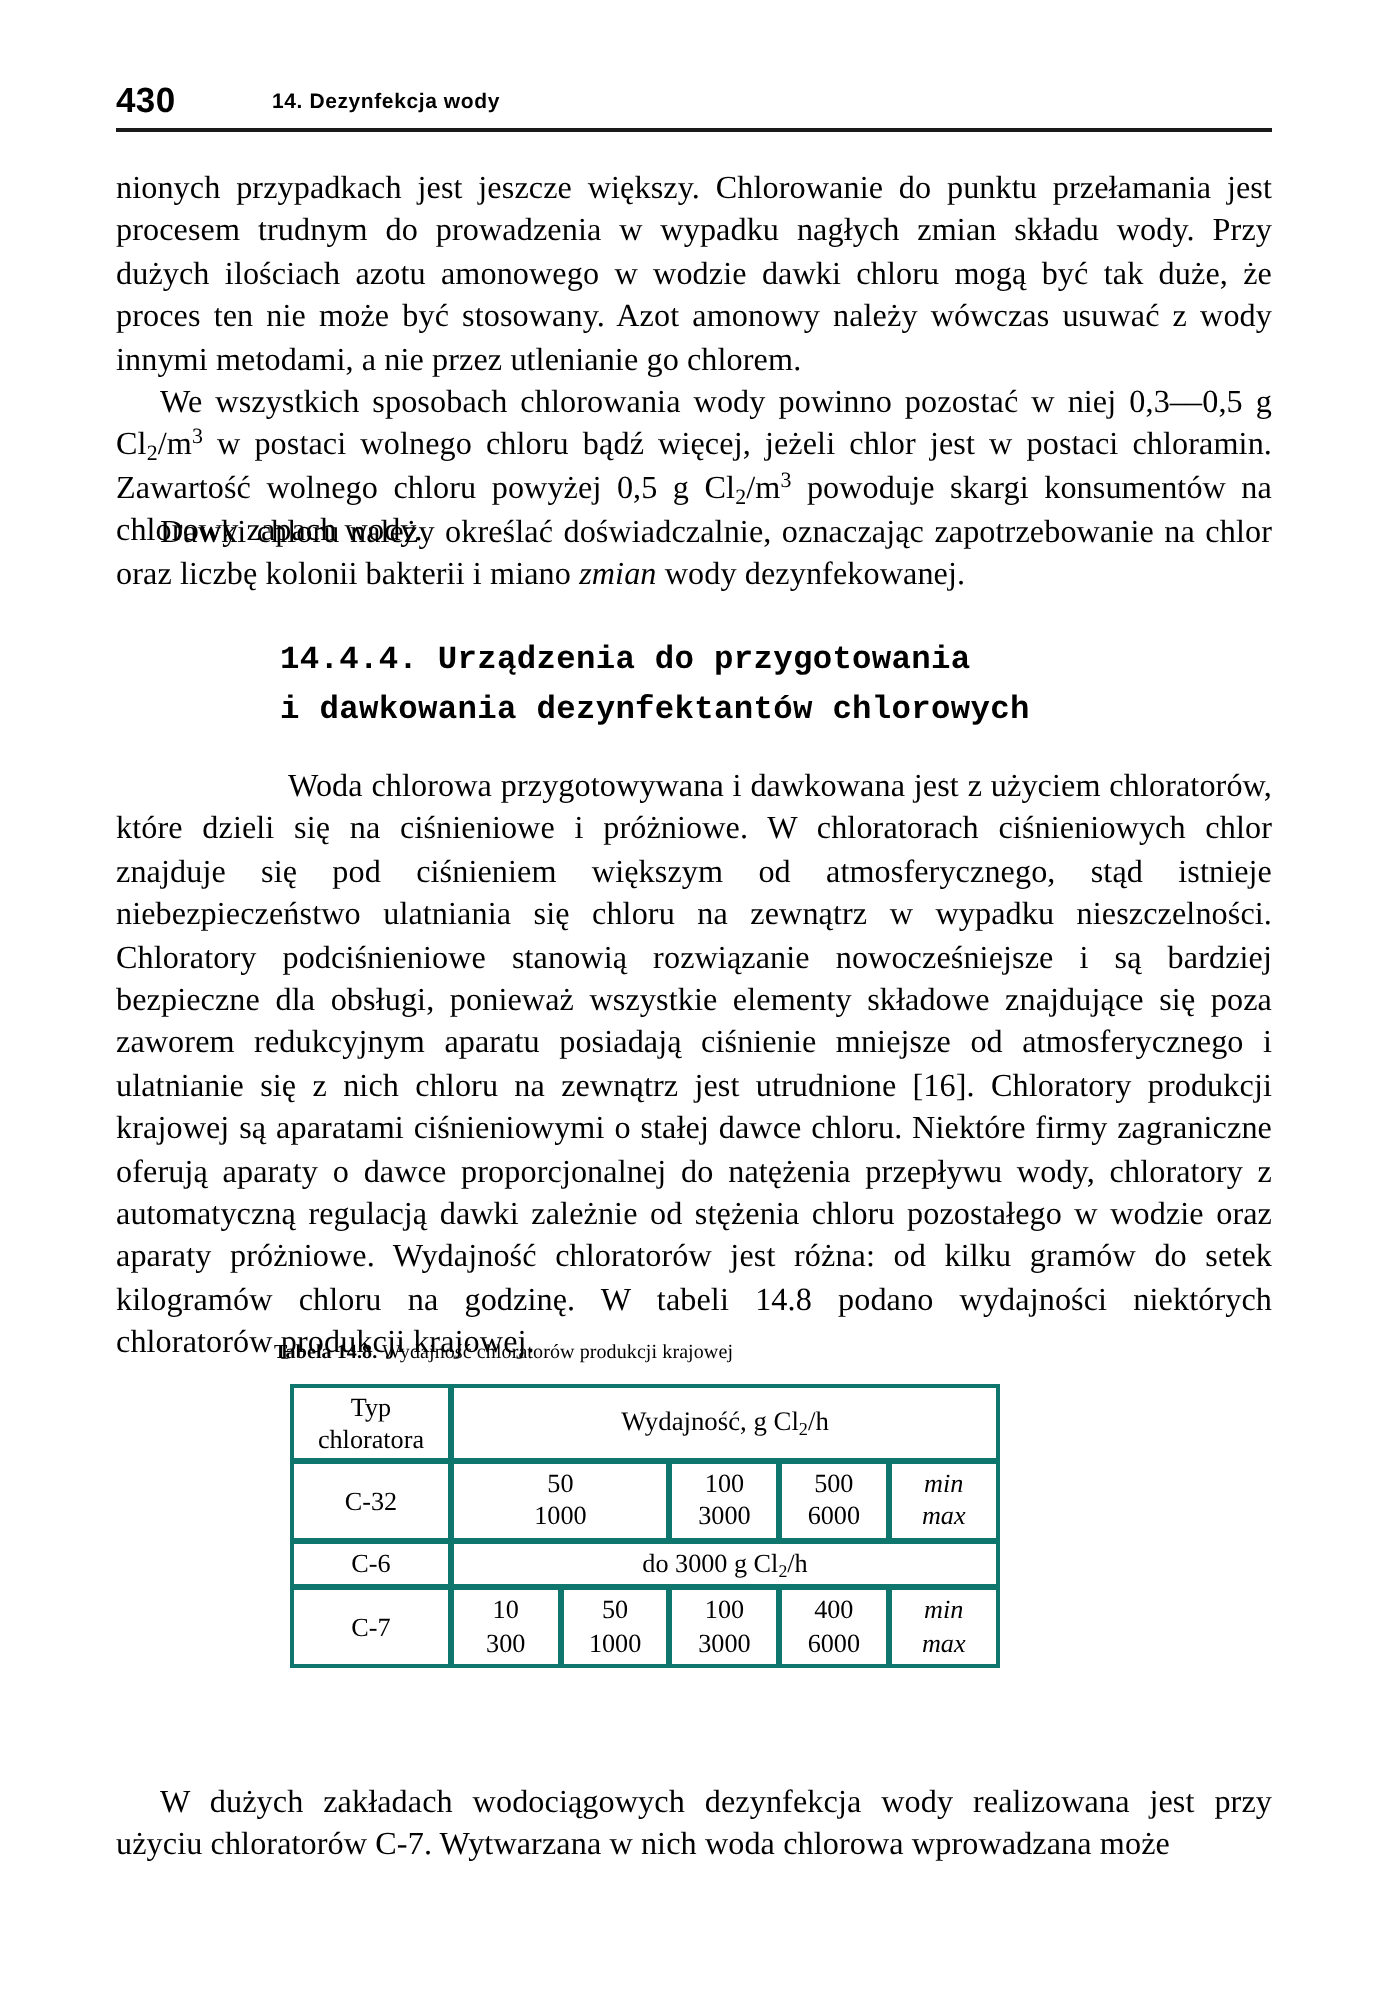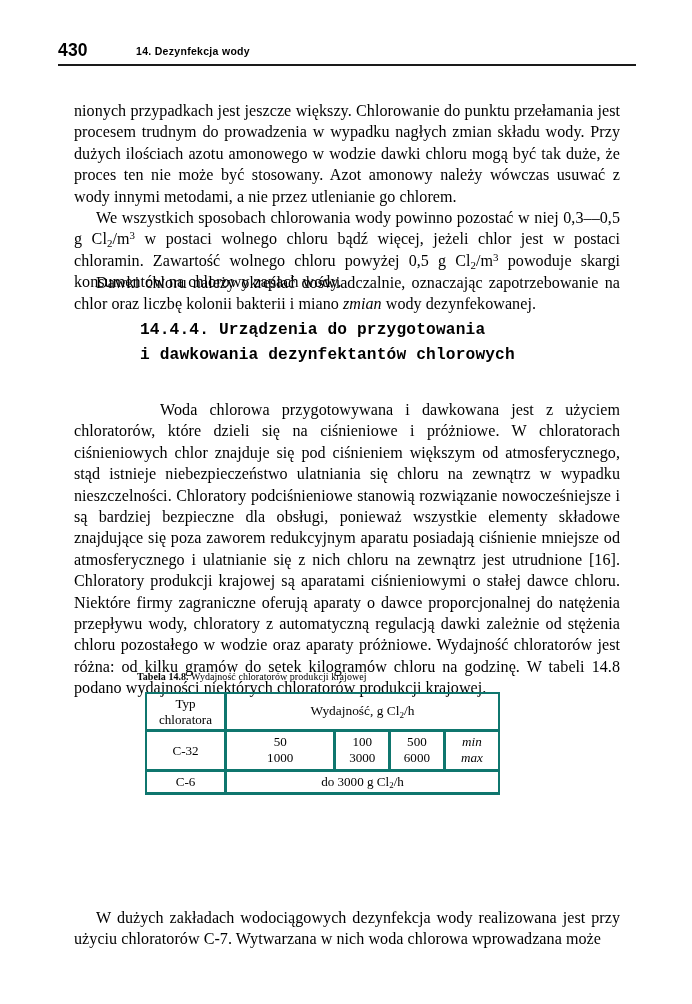"nionych przypadkach jest jeszcze" p.body { margin: 16px -> 0 }
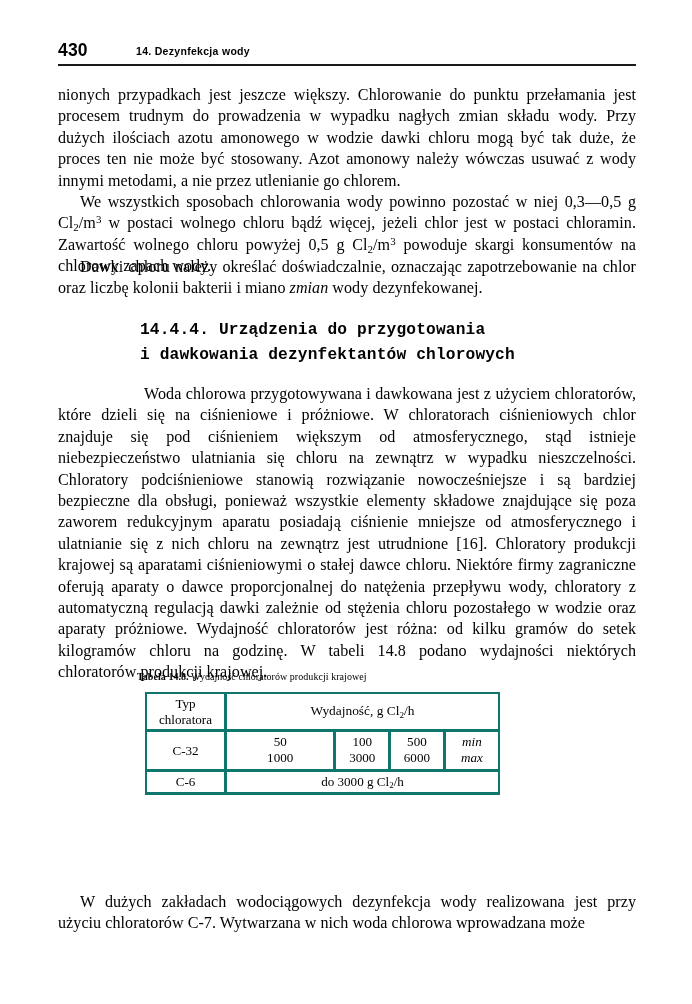"C-7" tr { html: none -> <tr> <td>C-7</td> <td> <span>10</span> <span>300</span> </td> <td> <span>50</span> <span>1000</span> </td> <td> <span>100</span> <span>3000</span> </td> <td> <span>400</span> <span>6000</span> </td> <td> <span>min</span> <span>max</span> </td> </tr> }
